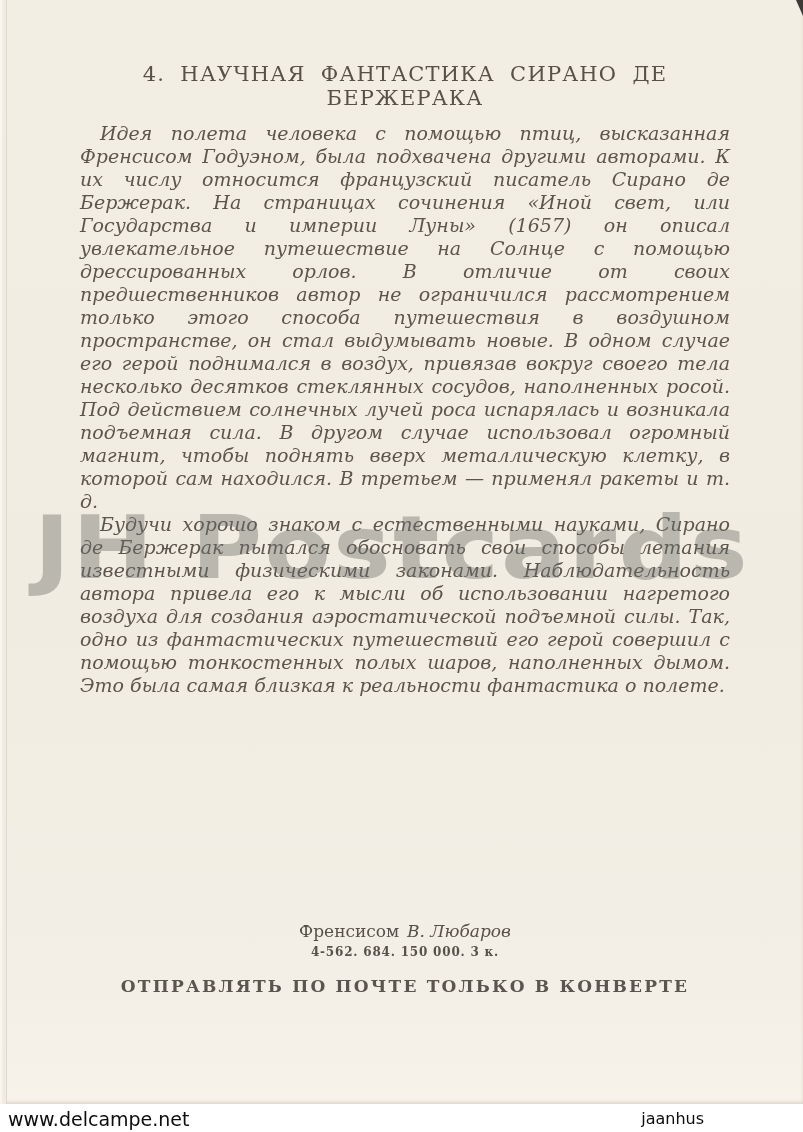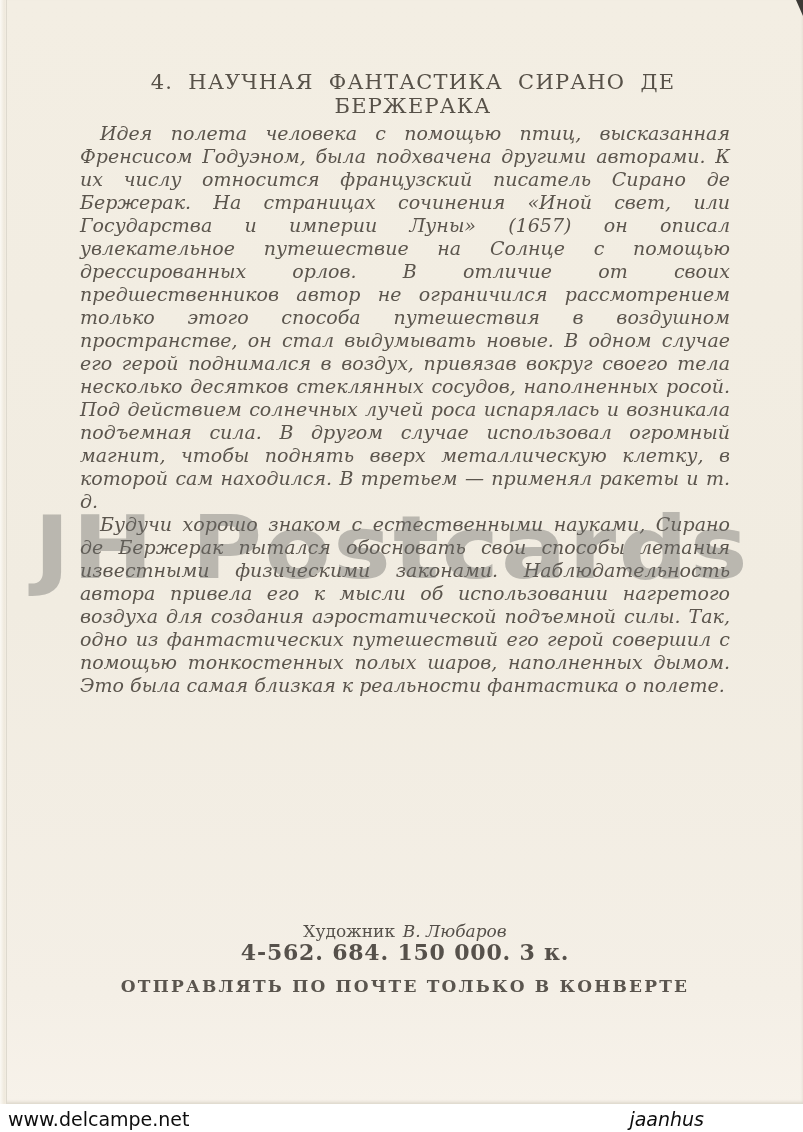"4. НАУЧНАЯ ФАНТАСТИКА СИРАНО ДЕ" .title { margin: 8px -> 0 }
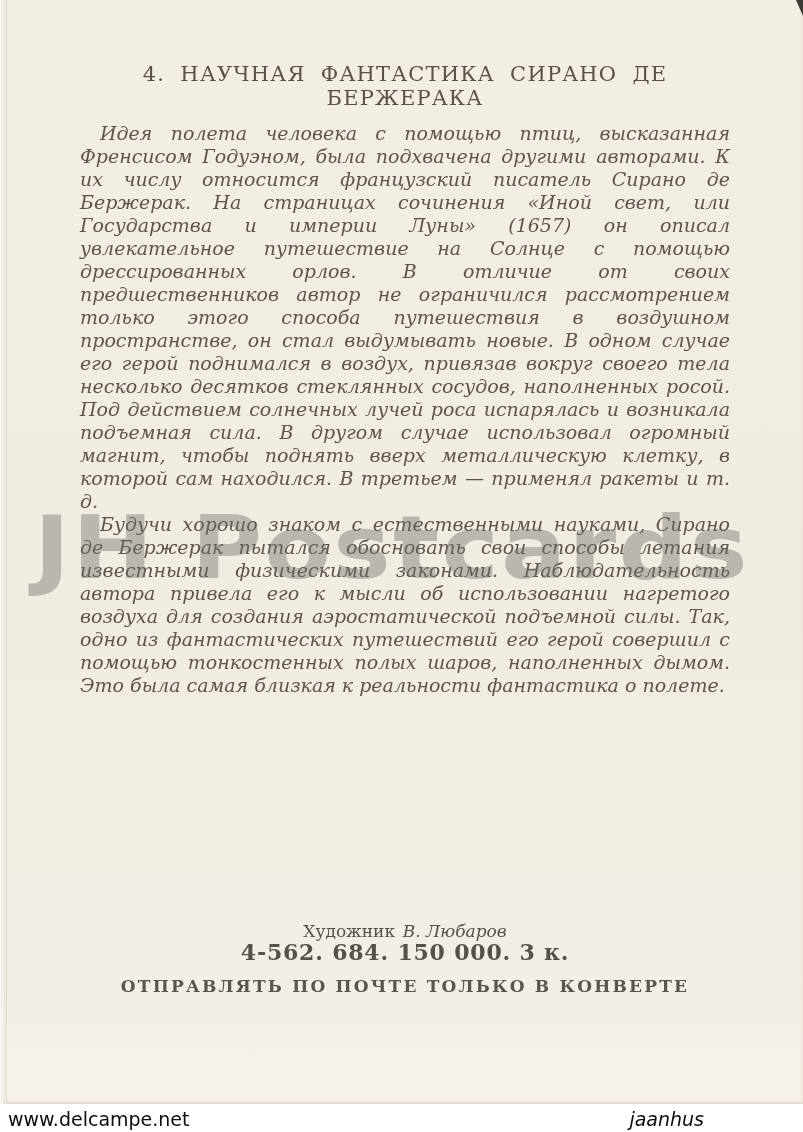"Художник" span.lbl { text: Художник -> Френсисом }
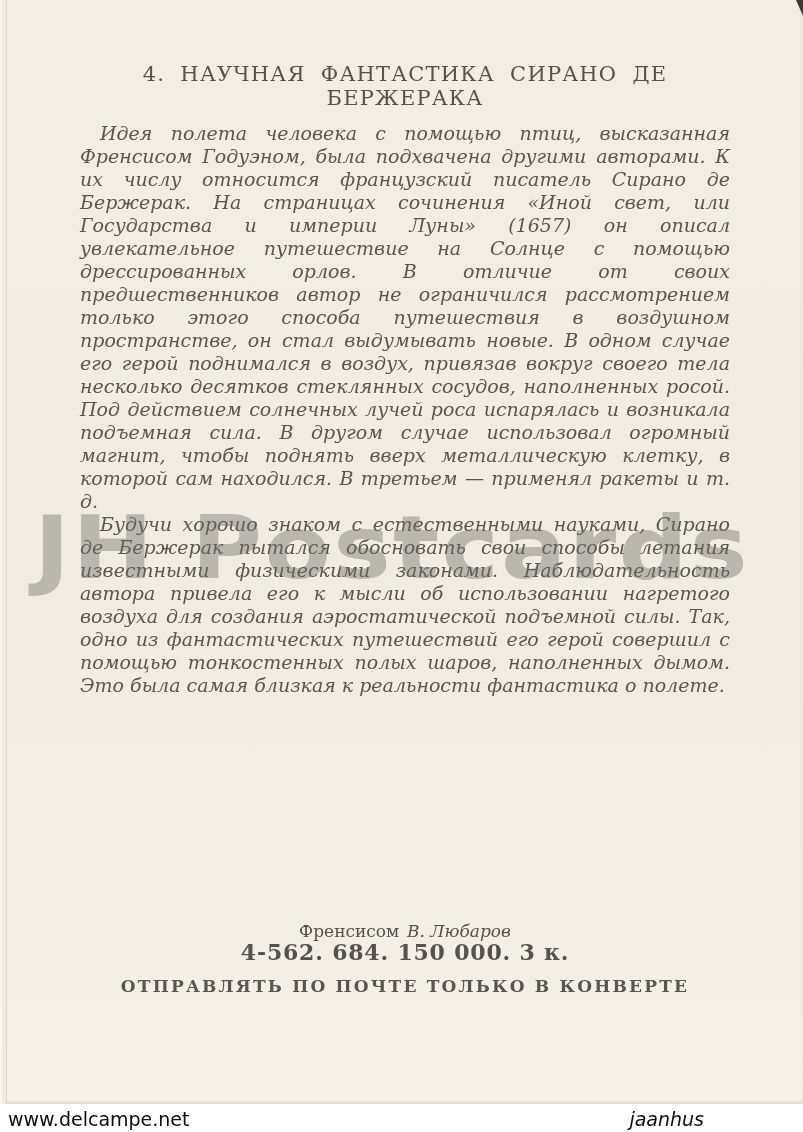"4-562. 684. 150 000. 3" .colophon .code { font-size: 22px -> 12px }
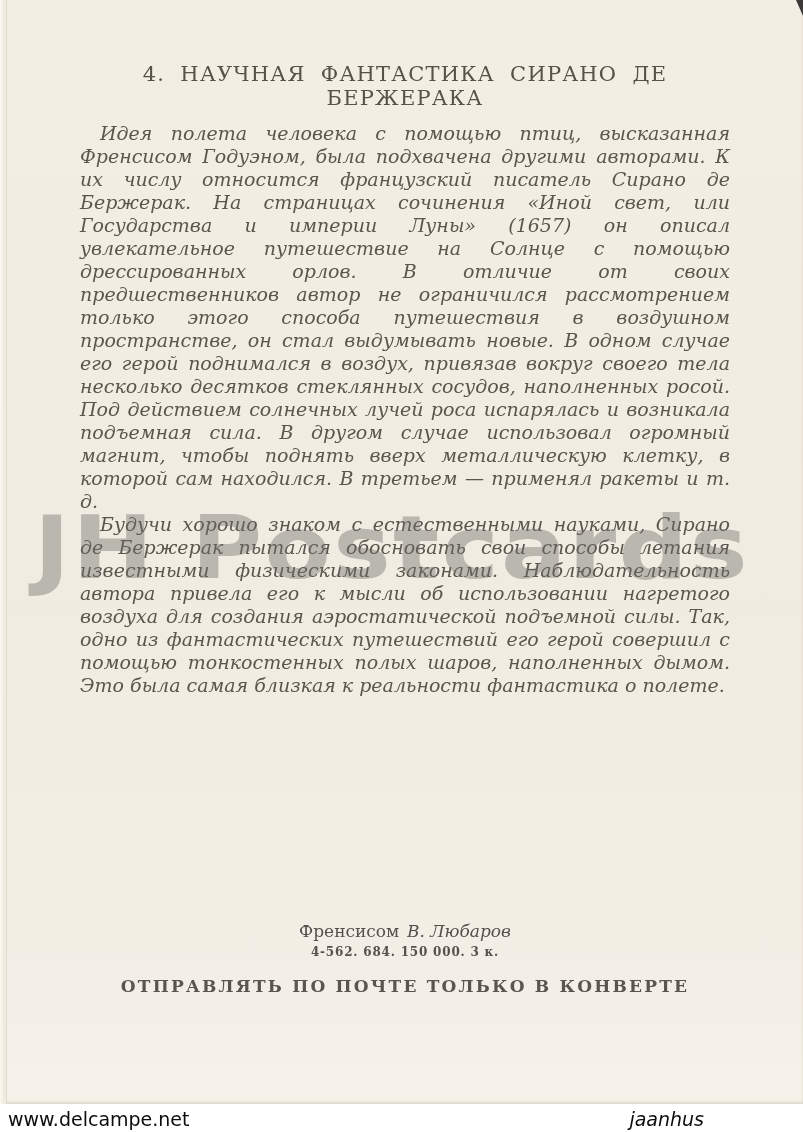"jaanhus" .footer .seller { font-size: 19px -> 16px; font-style: italic -> none }
